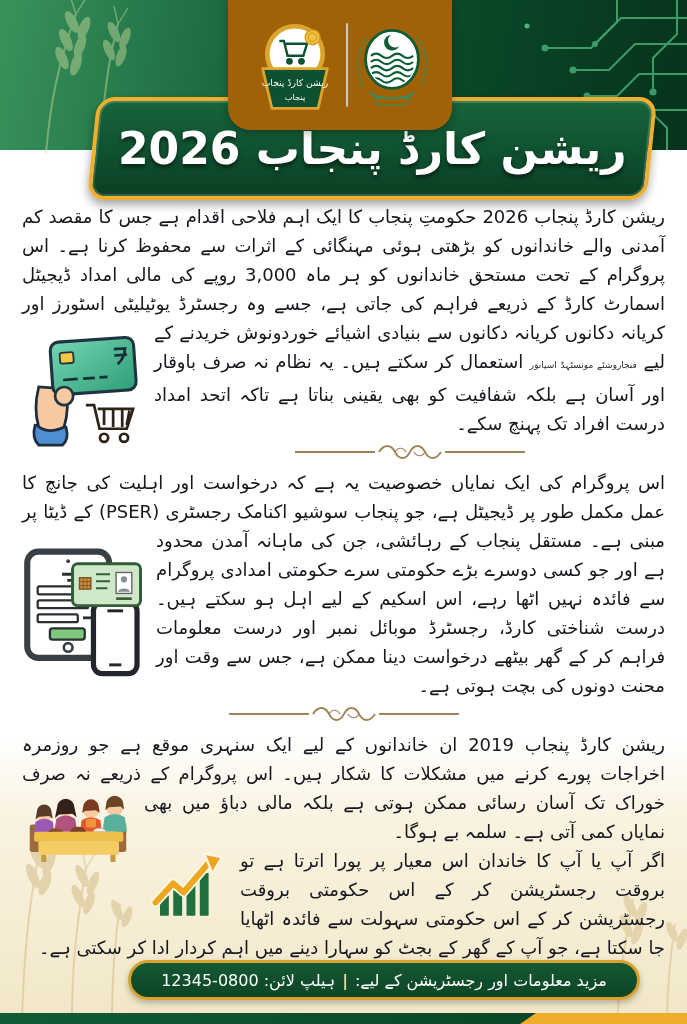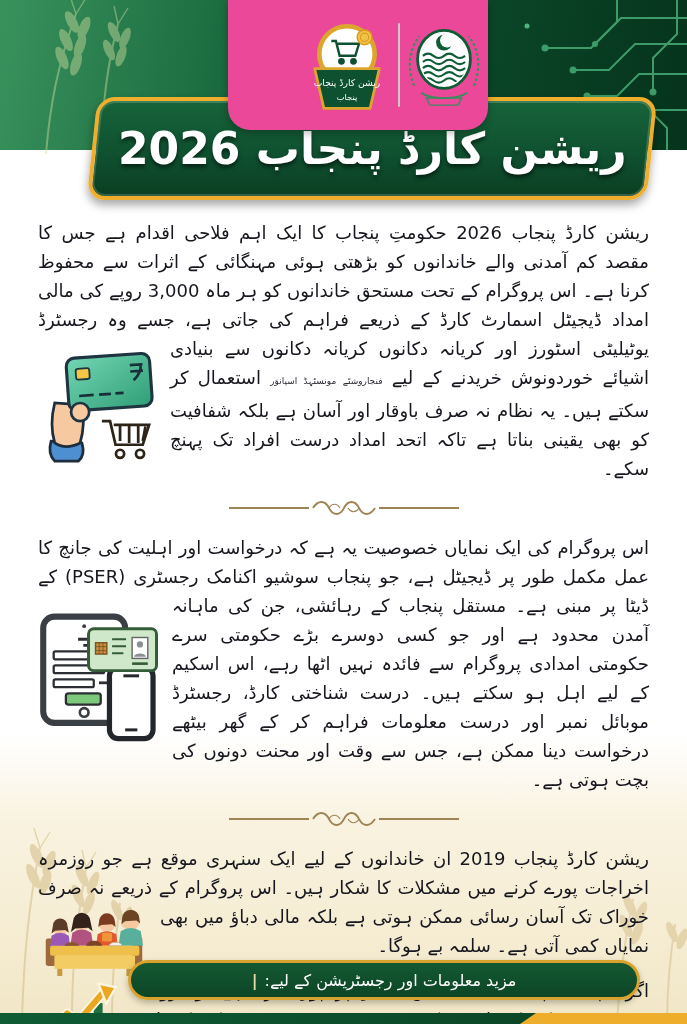"ریشن کارڈ پنجاب" .logo-card { background: #ec4899 -> #a16207; justify-content: flex-start -> center; width: 260px -> 224px }
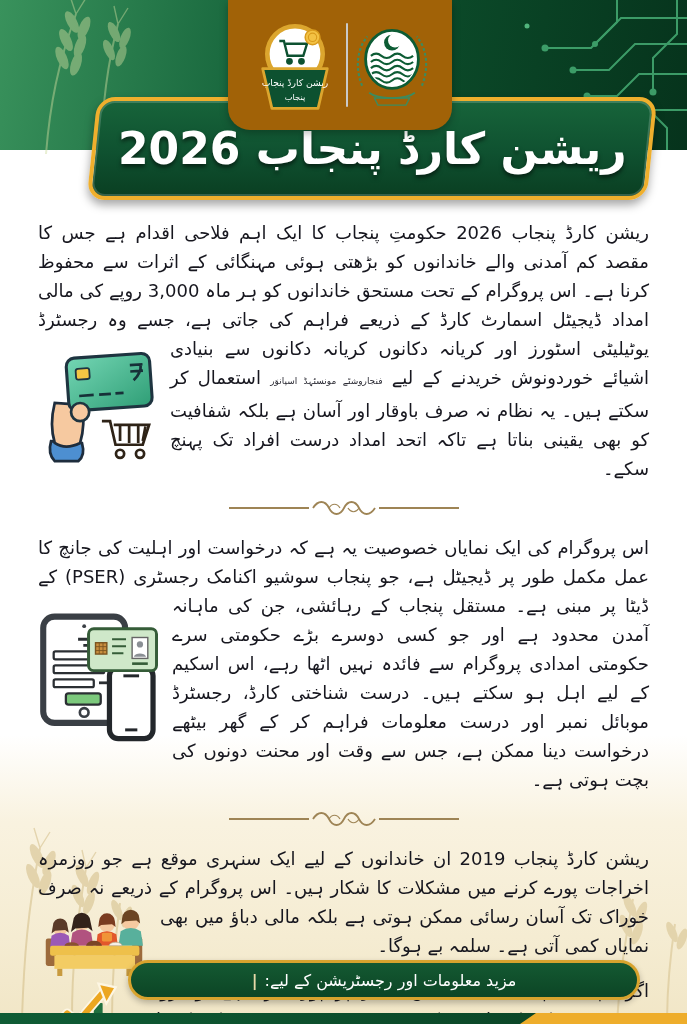"ریشن کارڈ پنجاب 2026 حکومتِ" .para { margin: 16px -> 0 }
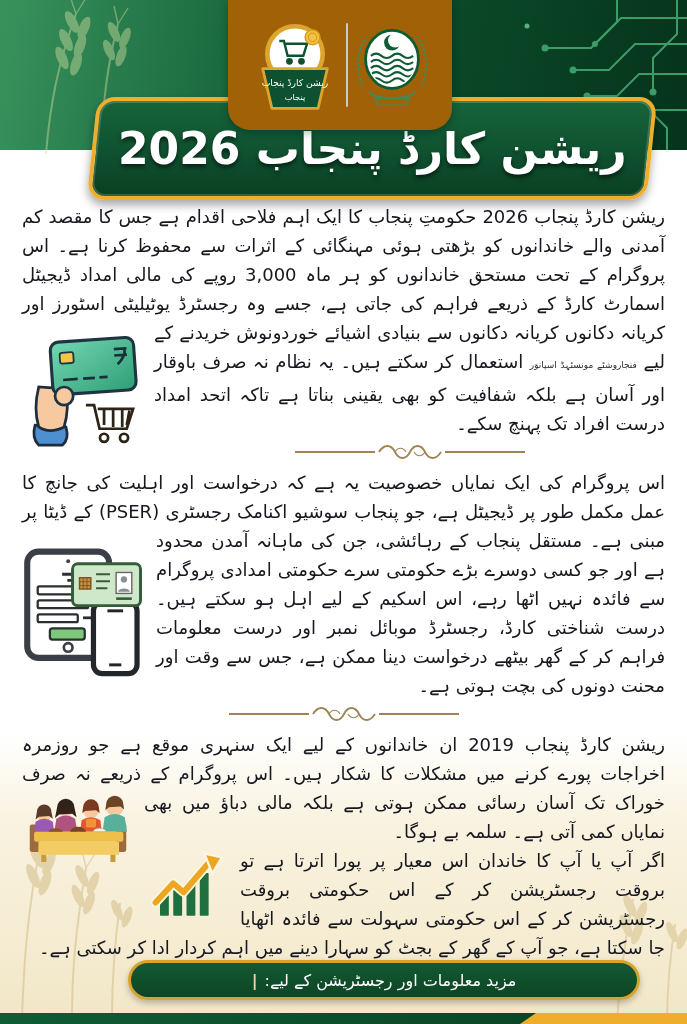"ہیلپ لائن: 0800-12345" span { html: none -> <span>ہیلپ لائن: 0800-12345</span> }
